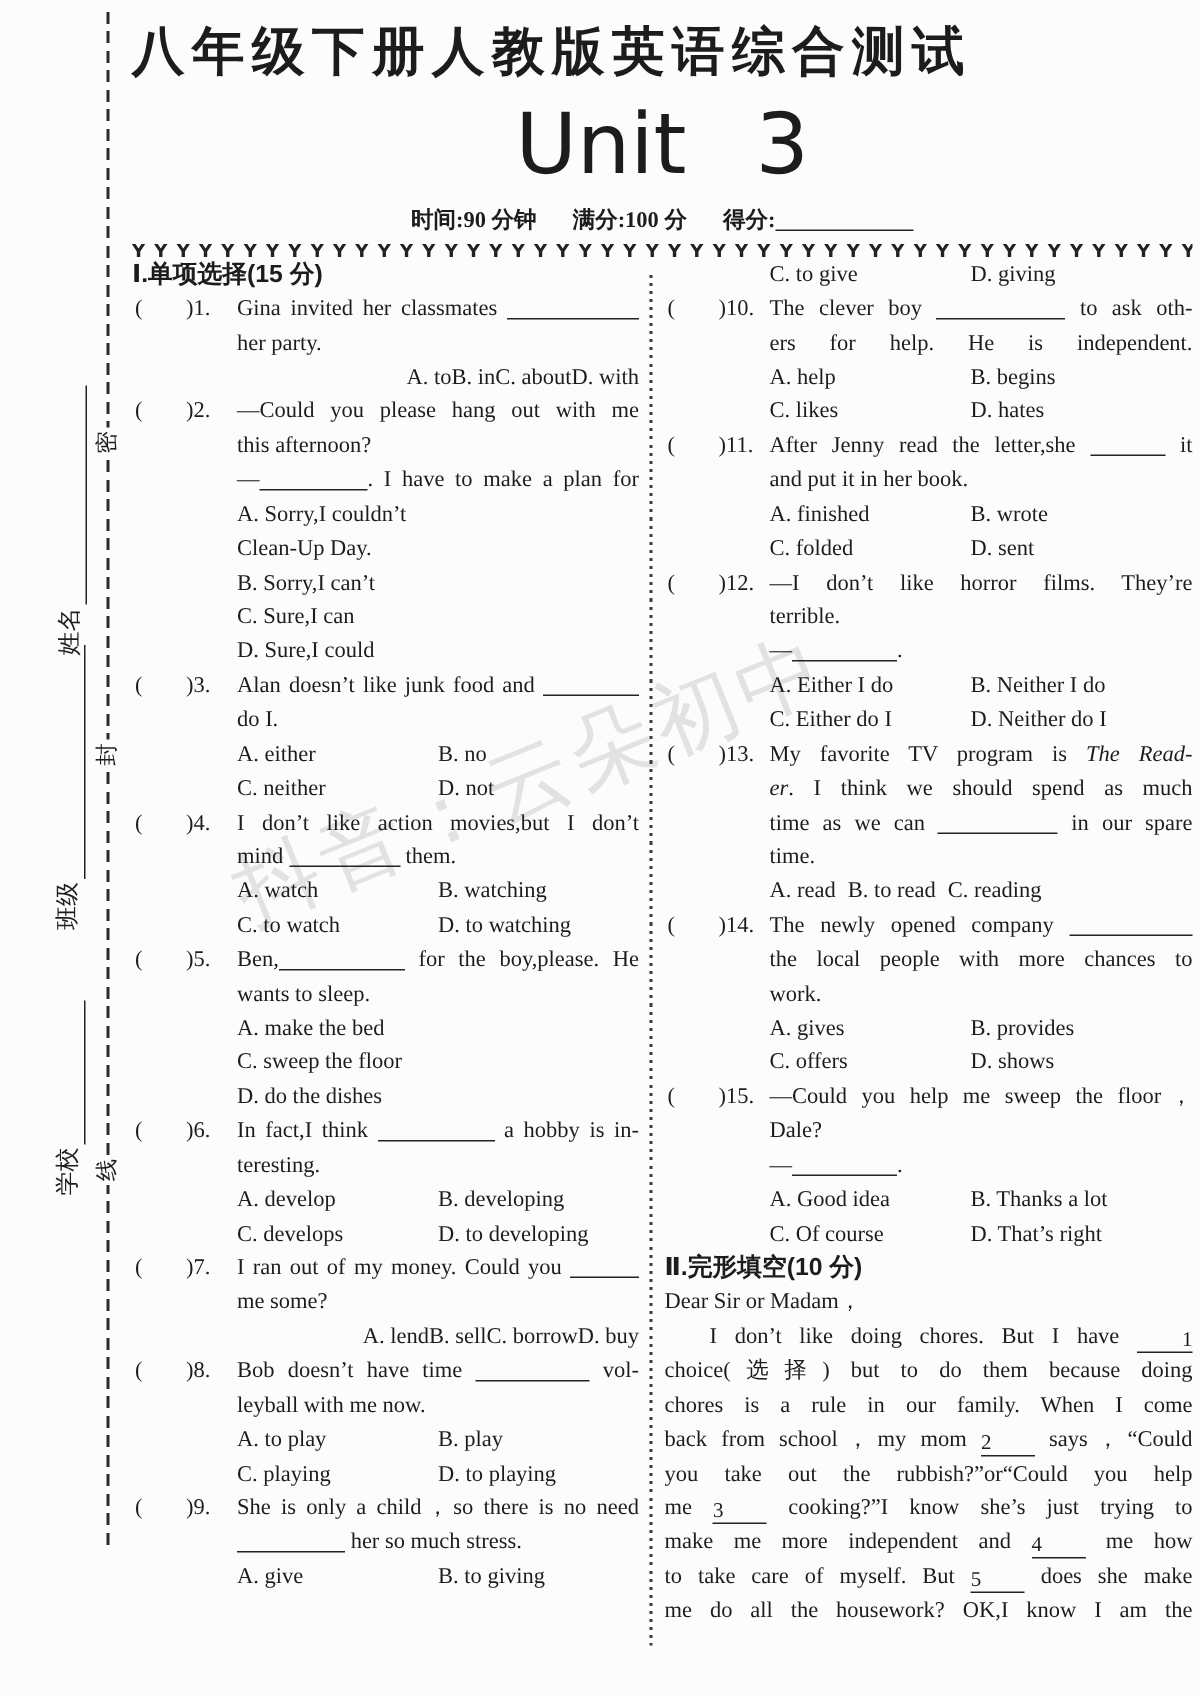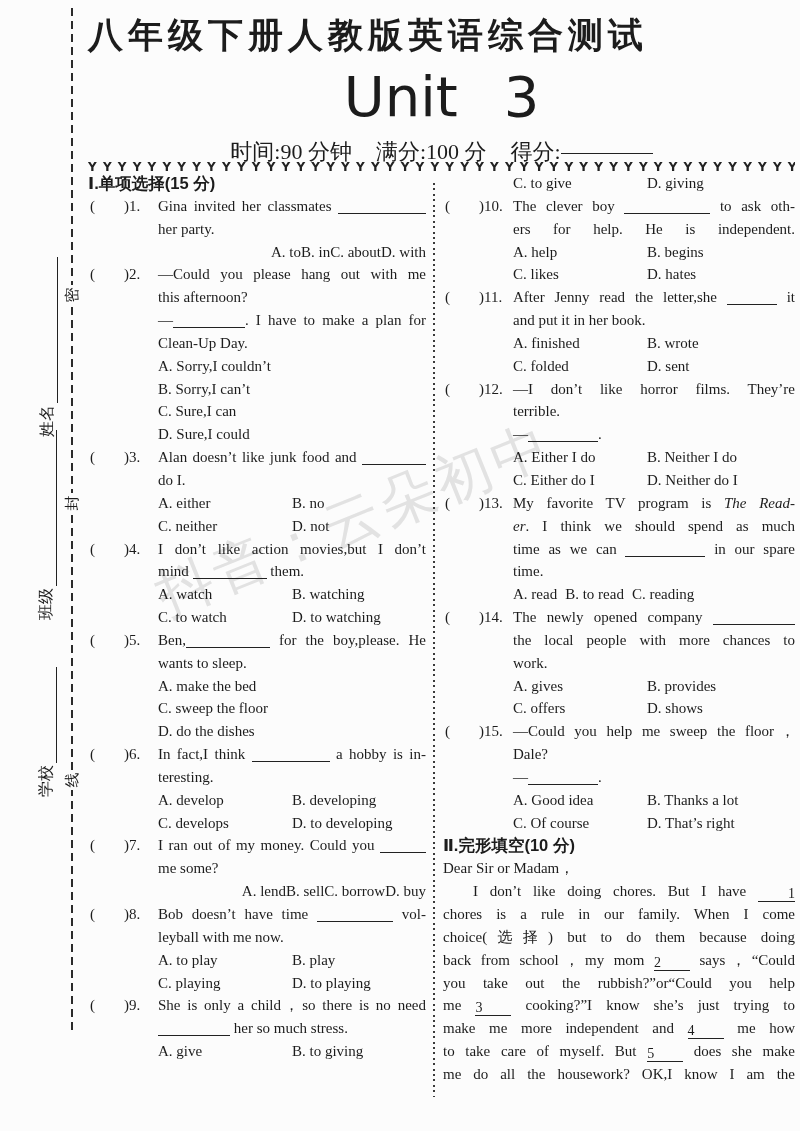"时间:90 分钟" .info { font-size: 22px -> 15px; font-weight: normal -> bold }
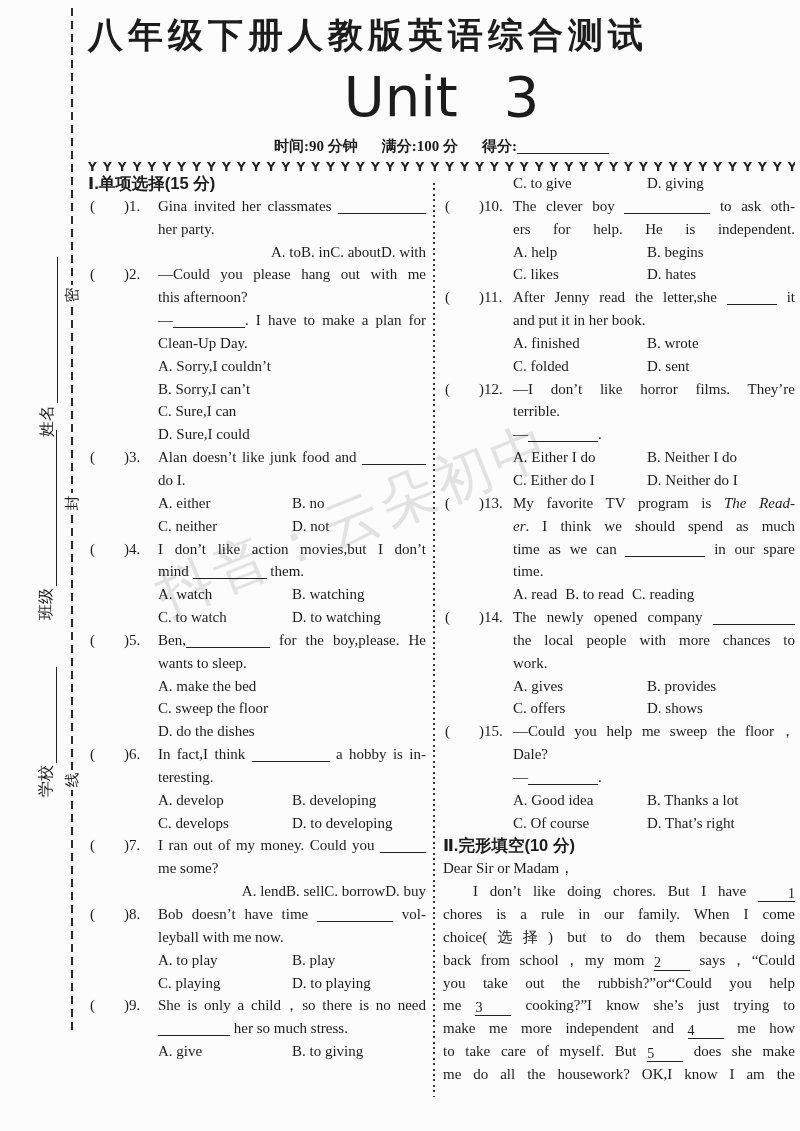"Clean-Up Day." div.line { order: before "A. Sorry,I couldn’t" -> after "A. Sorry,I couldn’t" }
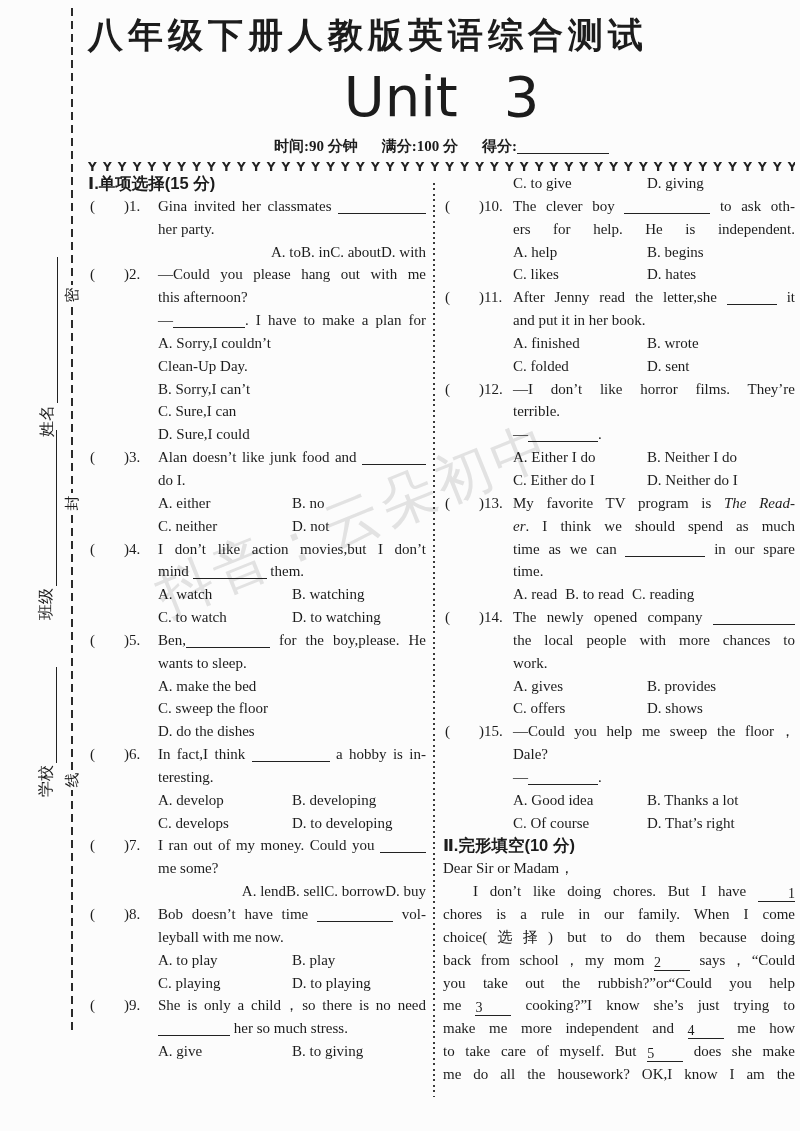"chores is a rule in" div.line { order: before "choice(选择) but to do them" -> after "choice(选择) but to do them" }
